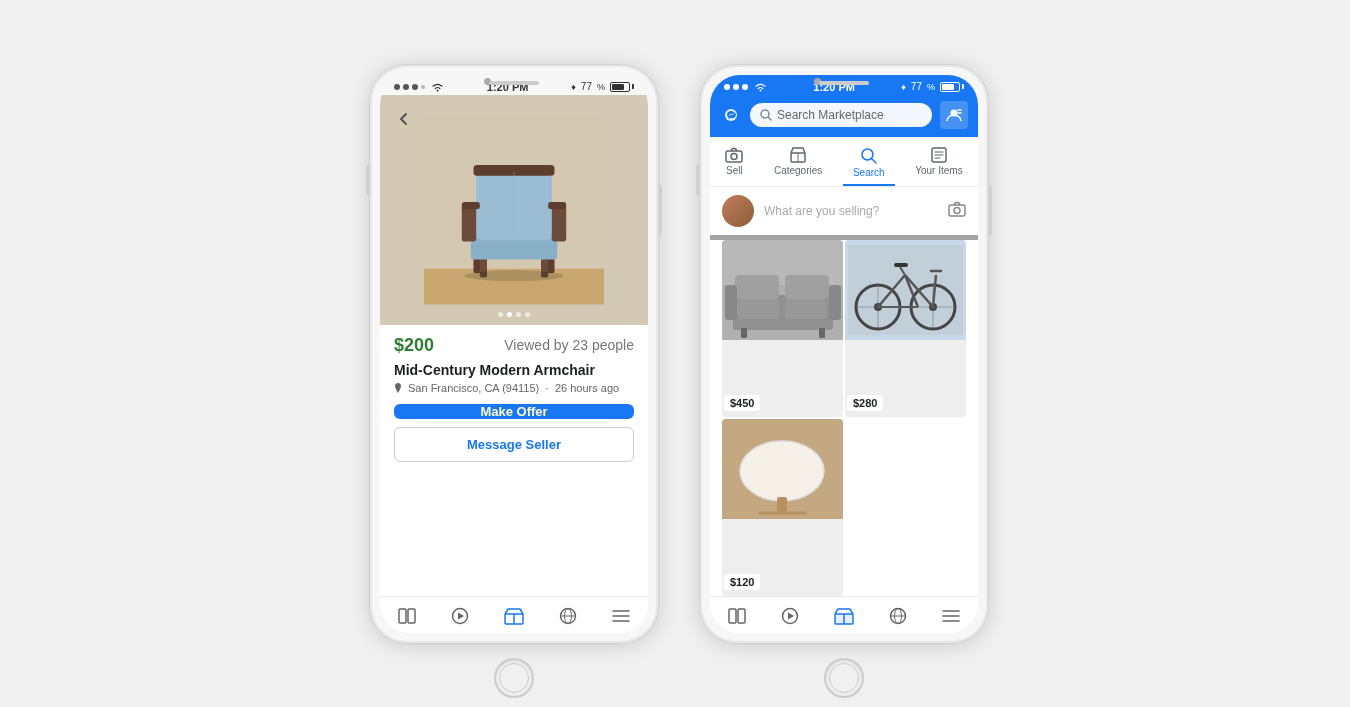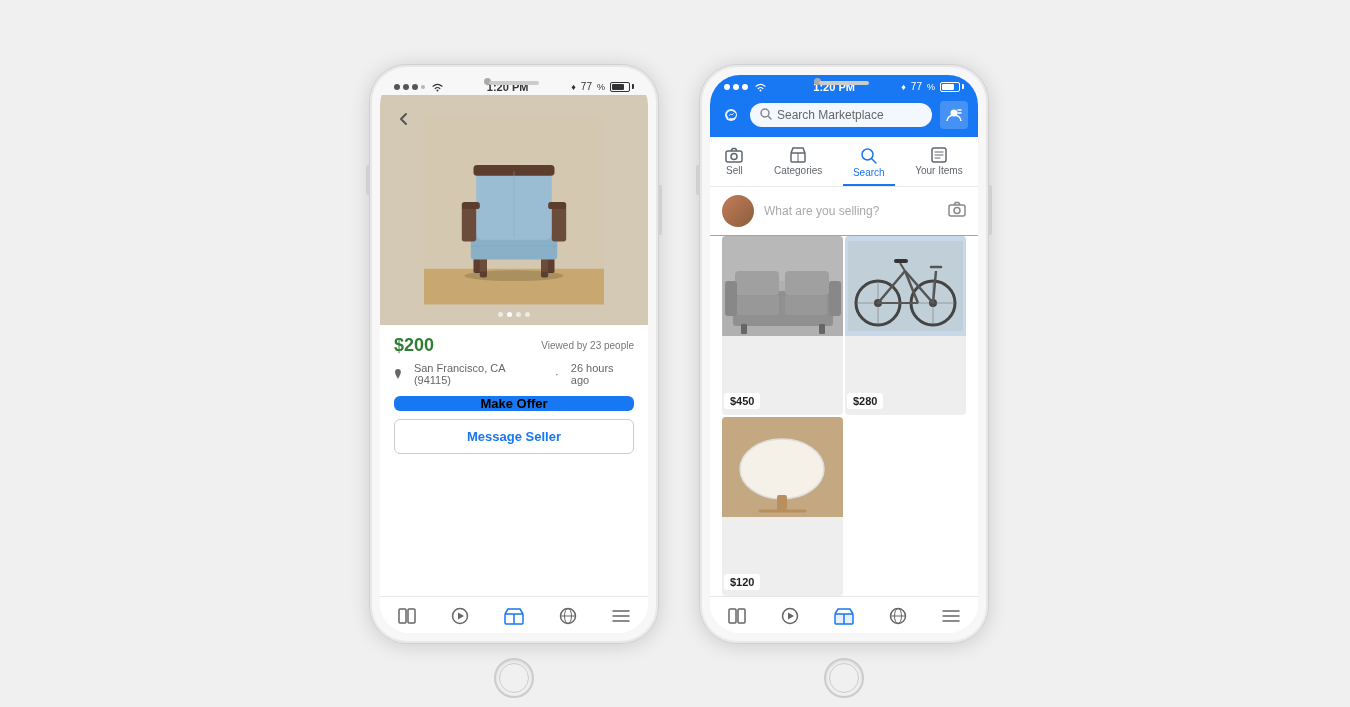"Search Marketplace" .mp-search-bar { align-items: none -> center }
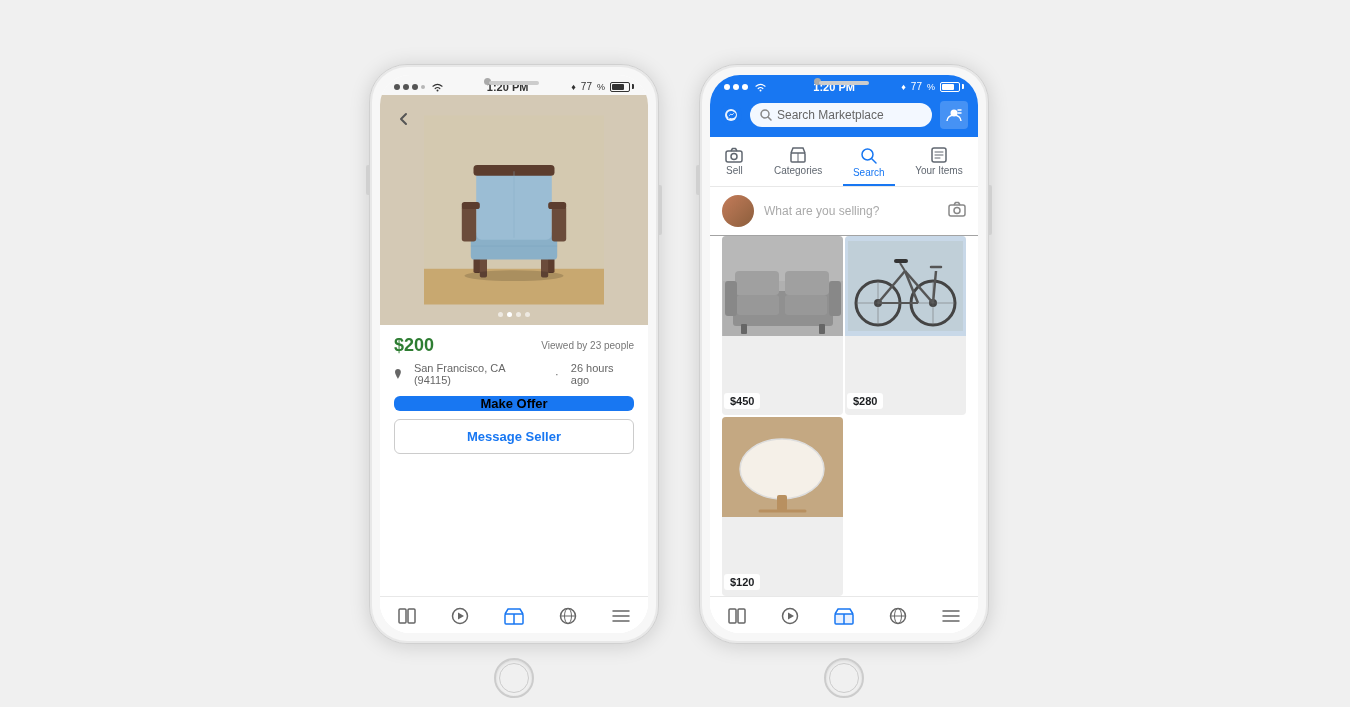"What are you selling?" .mp-sell-prompt { border-bottom: 1px solid #a3a3a3 -> 5px solid #a3a3a3 }
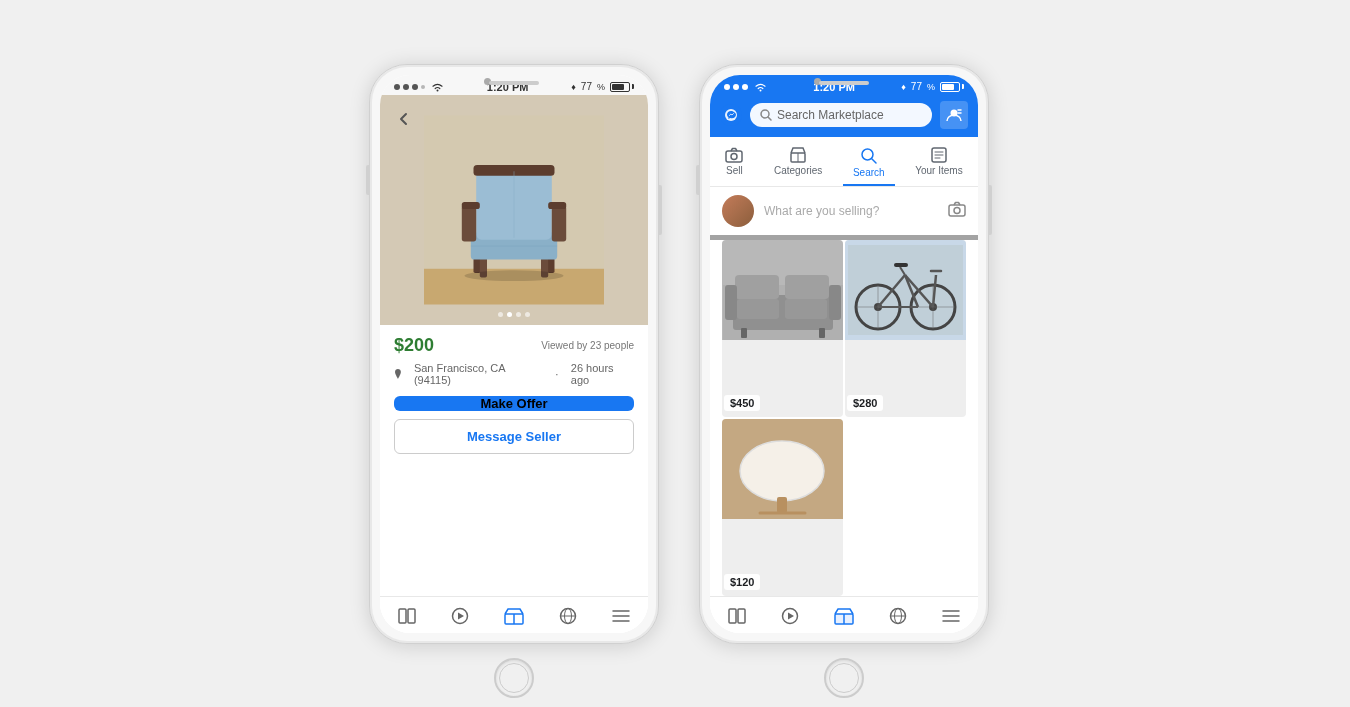"Viewed by 23 people" .product-views { font-size: 10px -> 14px }
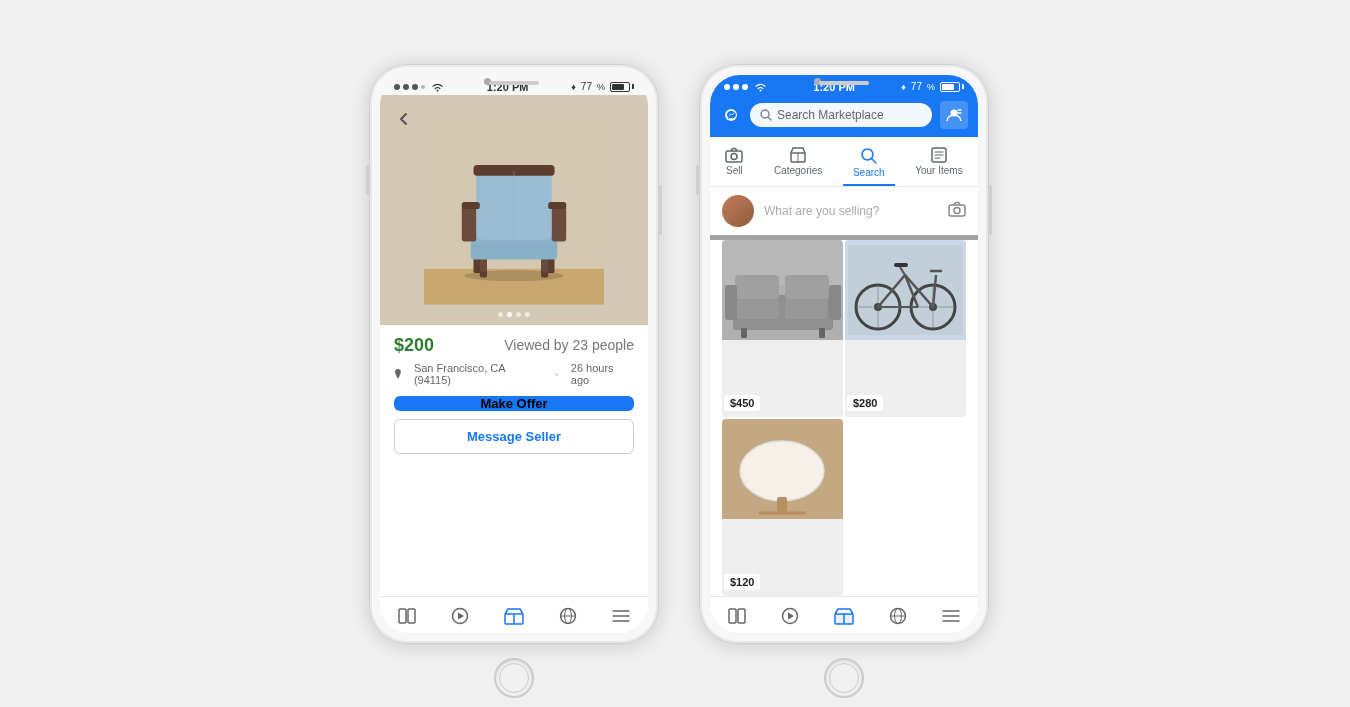"Mid-Century Modern Armchair" div.product-title { html: none -> <div>Mid-Century Modern Armchair</div> }
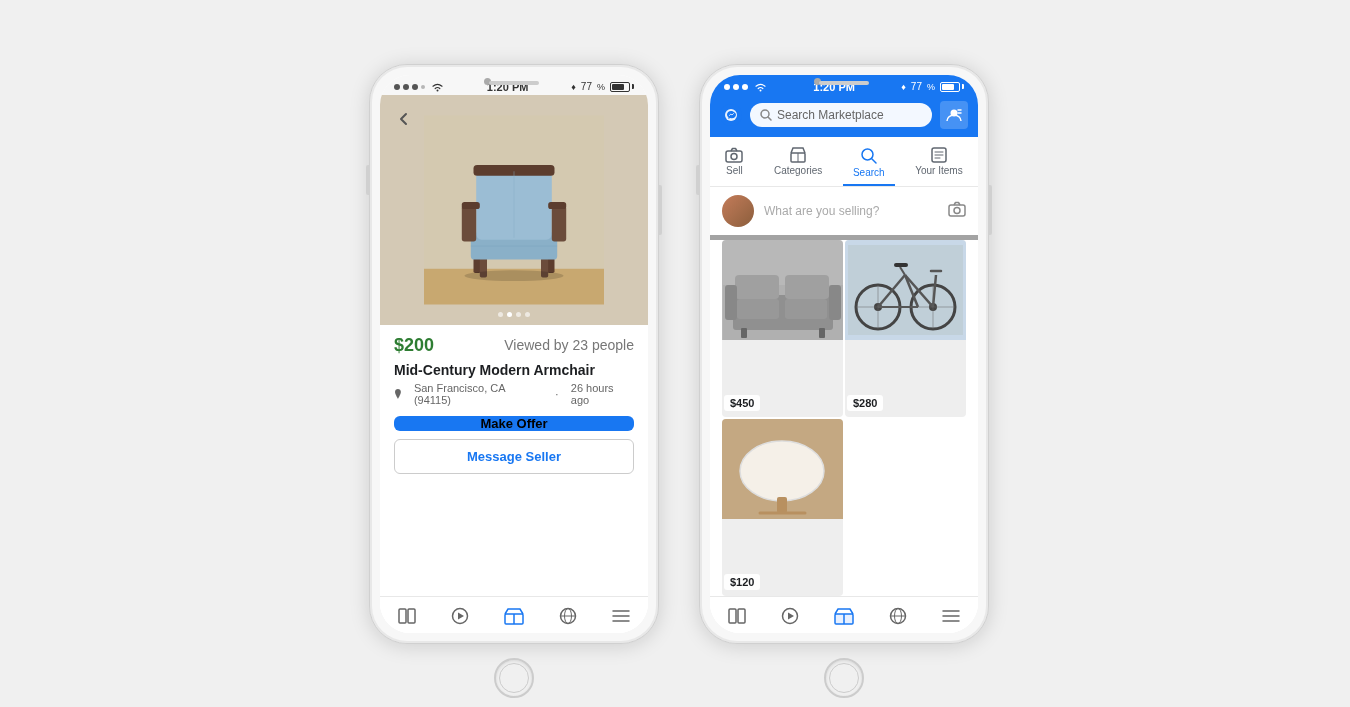"San Francisco, CA (94115)" .product-location { gap: 12px -> 6px }
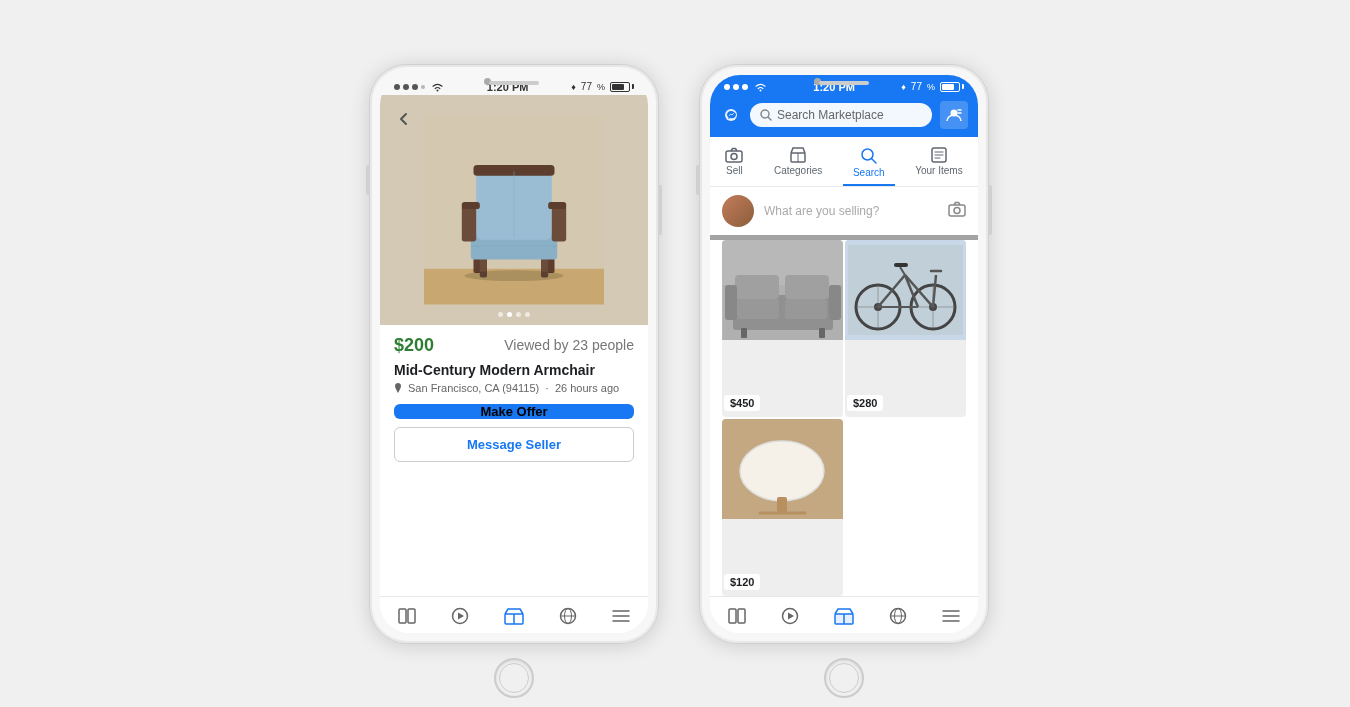"Make Offer" .btn-make-offer { color: #000000 -> #fef9c3 }
